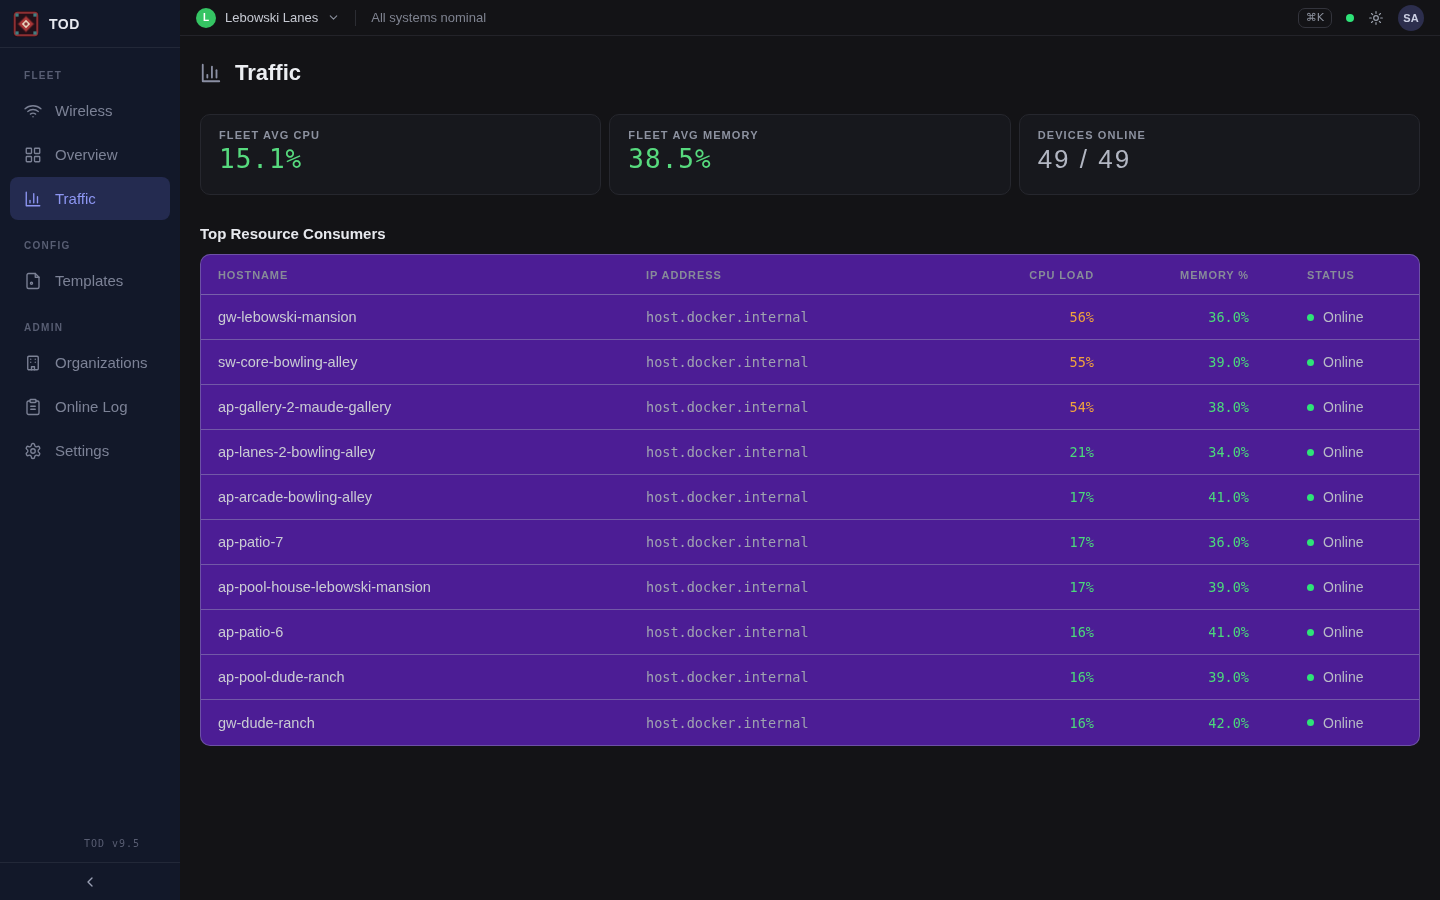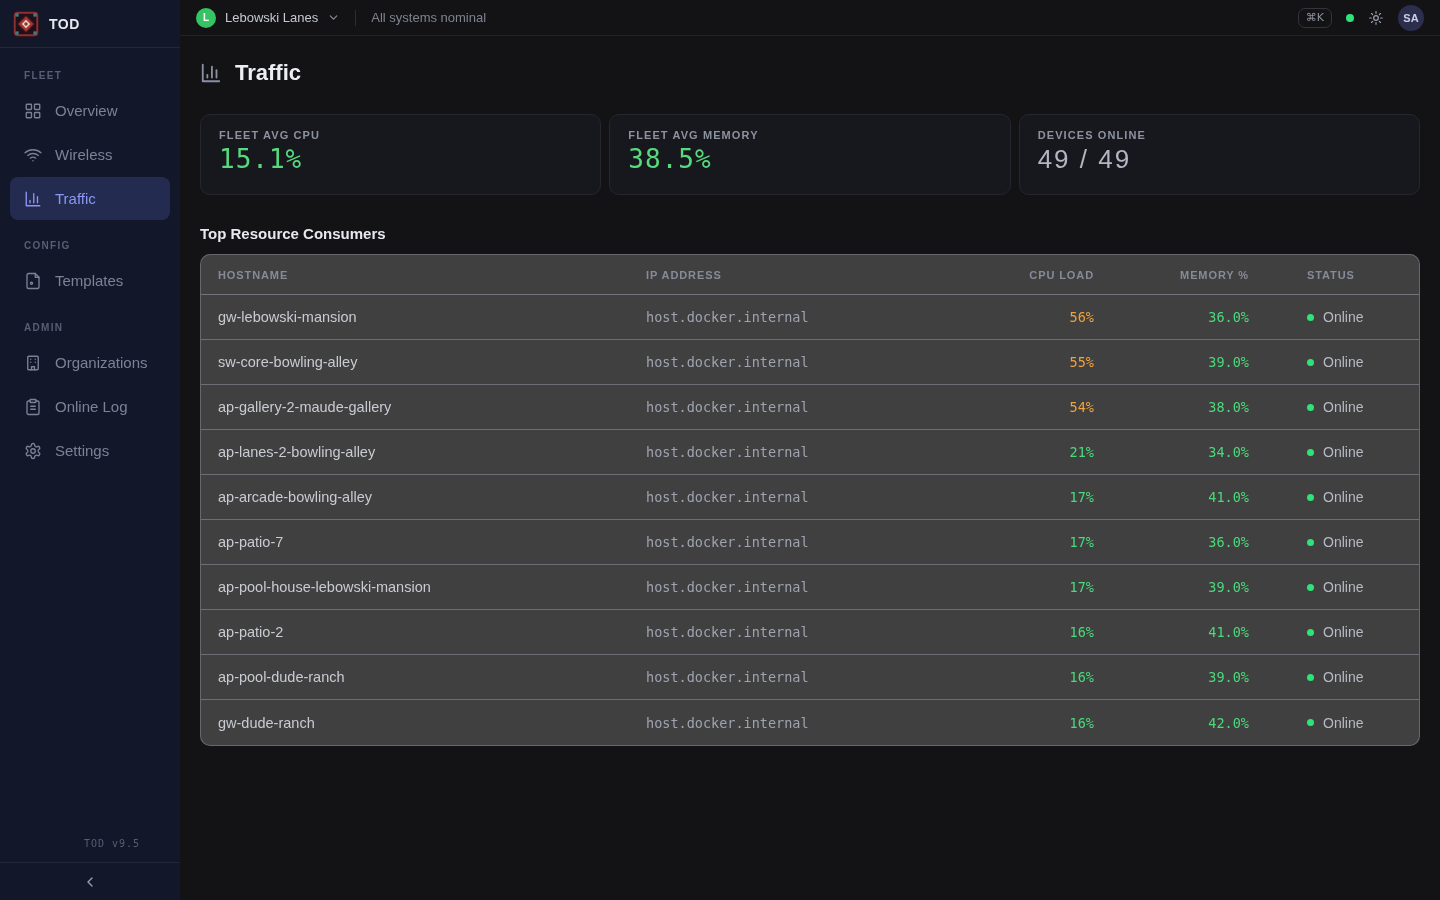"Overview" div.nav-item { order: before "Wireless" -> after "Wireless" }
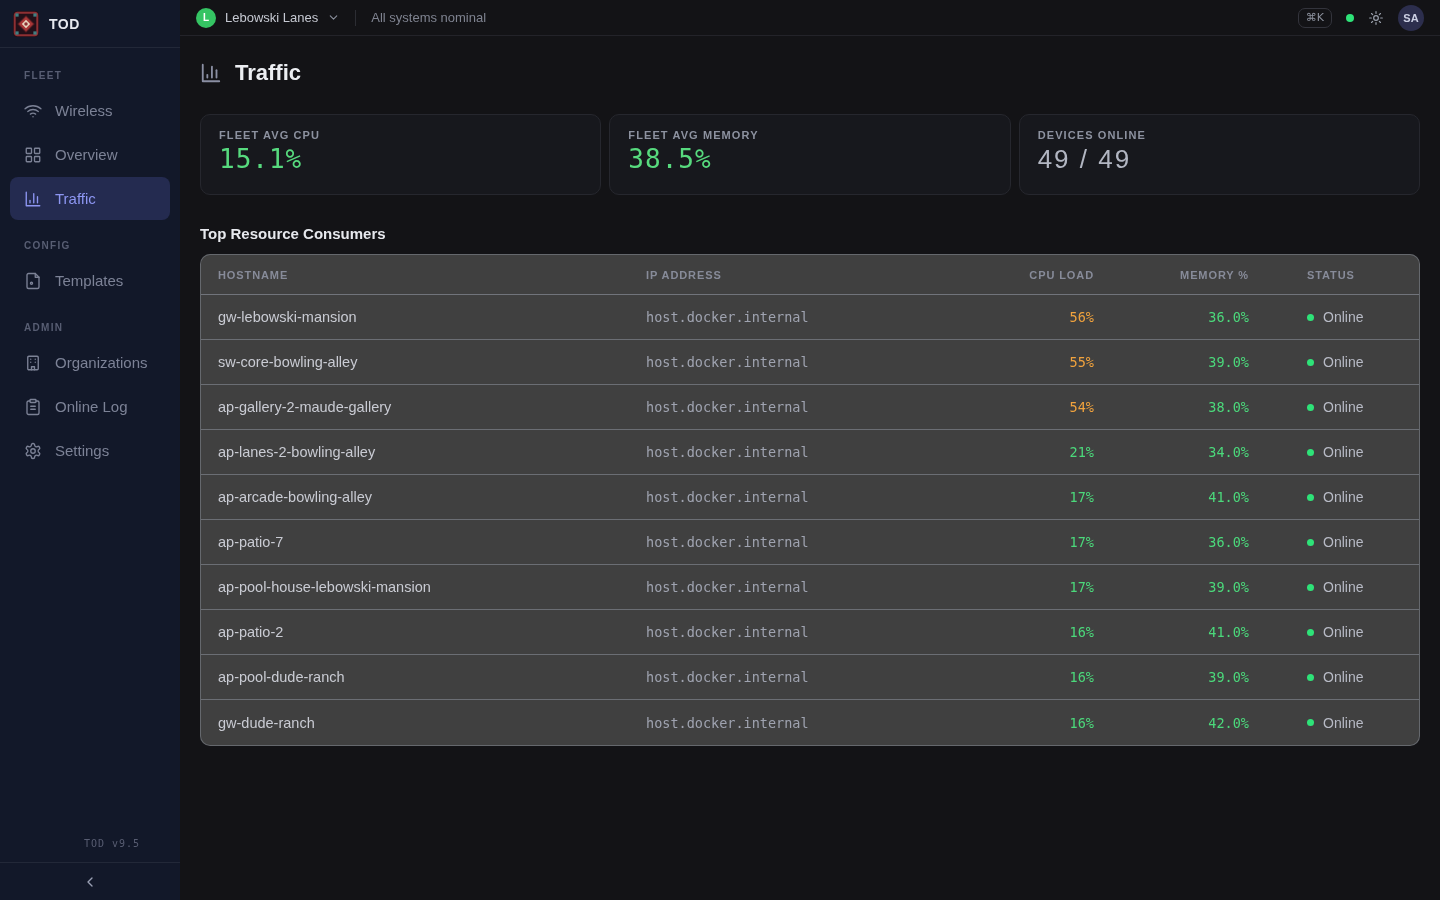"HOSTNAME" .table { background: #404040 -> #4c1d95 }
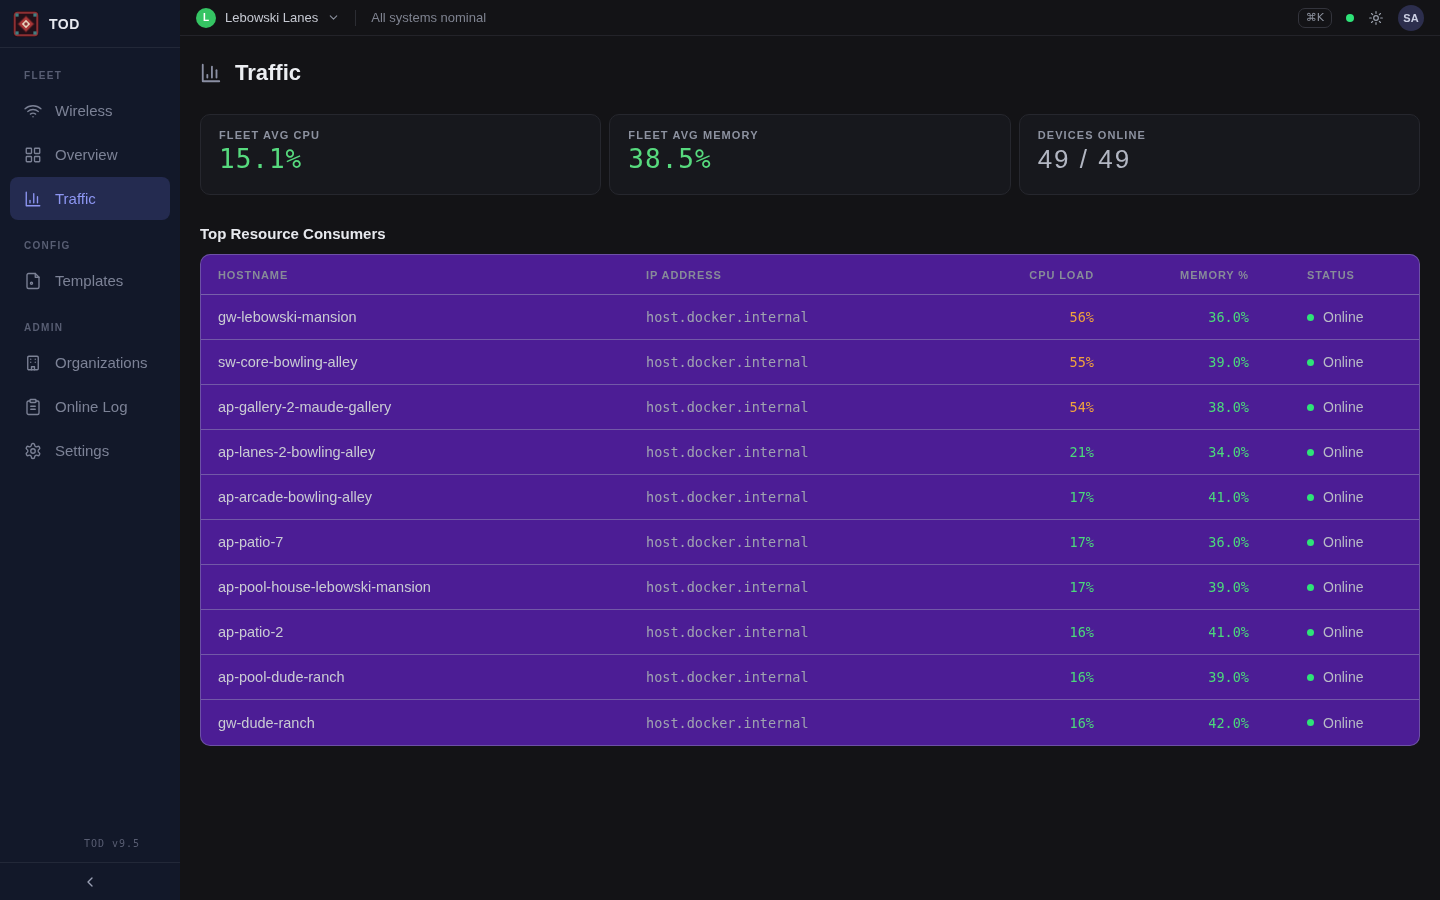"ap-patio-2" div.cell-host { text: ap-patio-2 -> ap-patio-6 }
